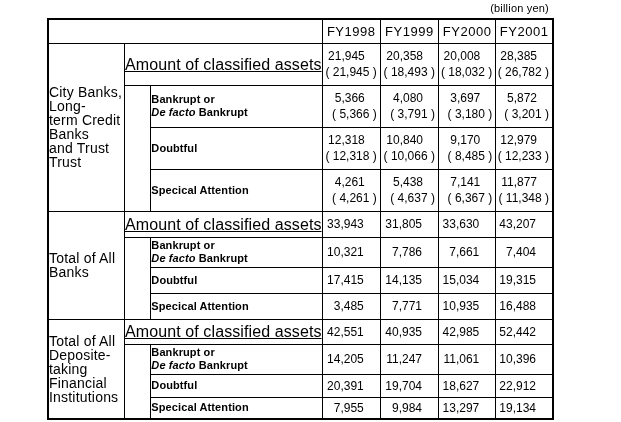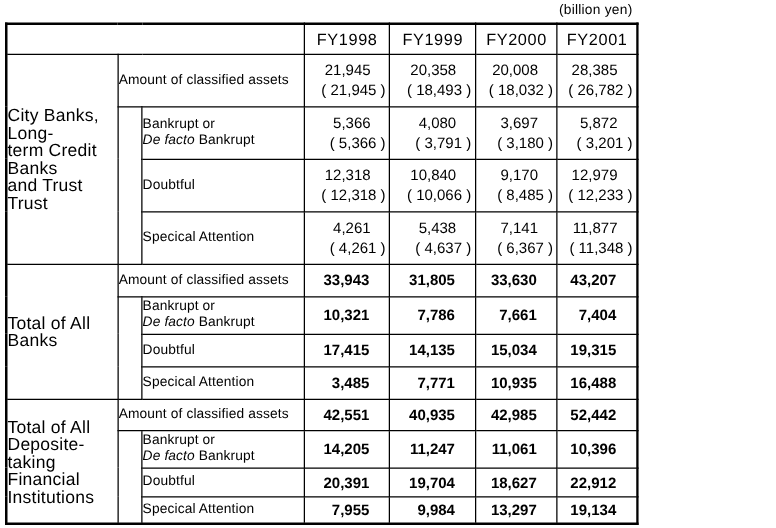"(billion yen)" .page { margin-left: none -> 43px }
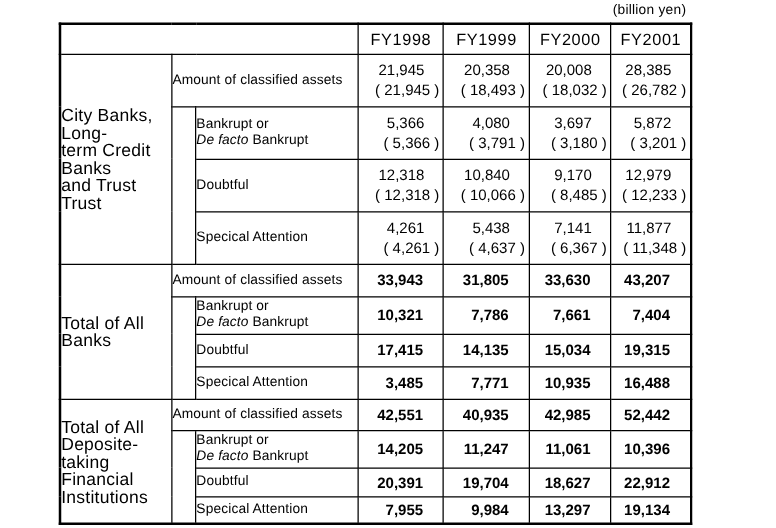"Amount of classified assets" td.amount { font-size: 11px -> 16px; text-decoration: none -> underline }
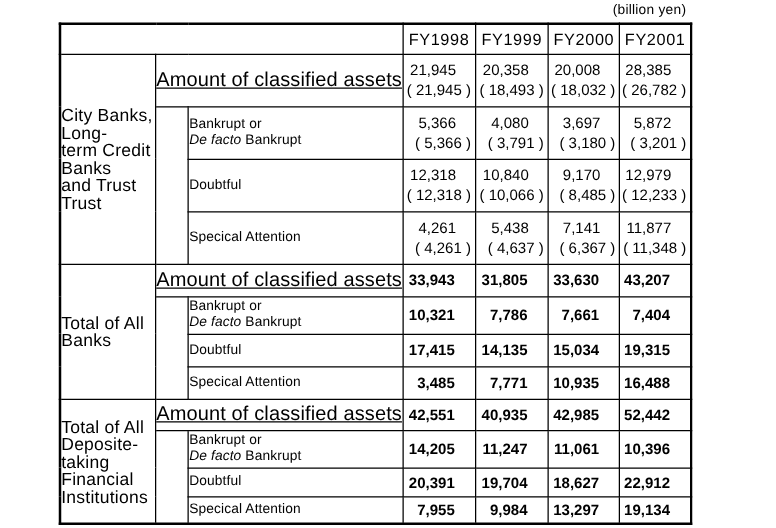"Bankrupt or" td.sub { font-weight: none -> bold }
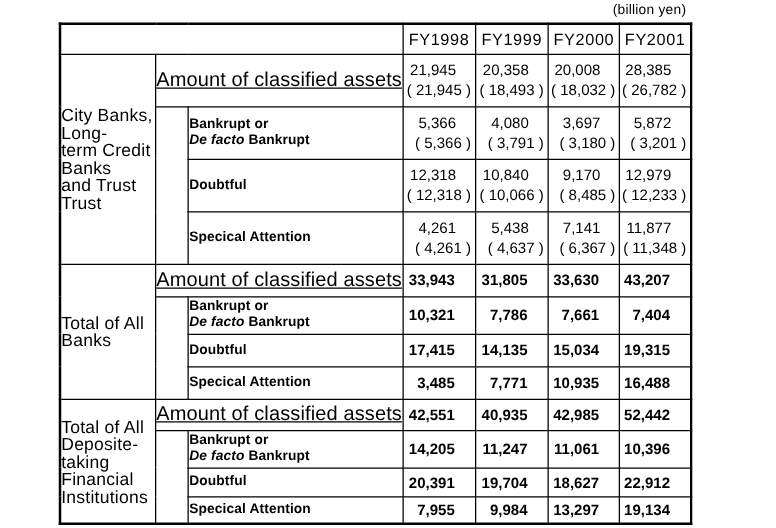"33,943" td.one .main { font-weight: bold -> none }
